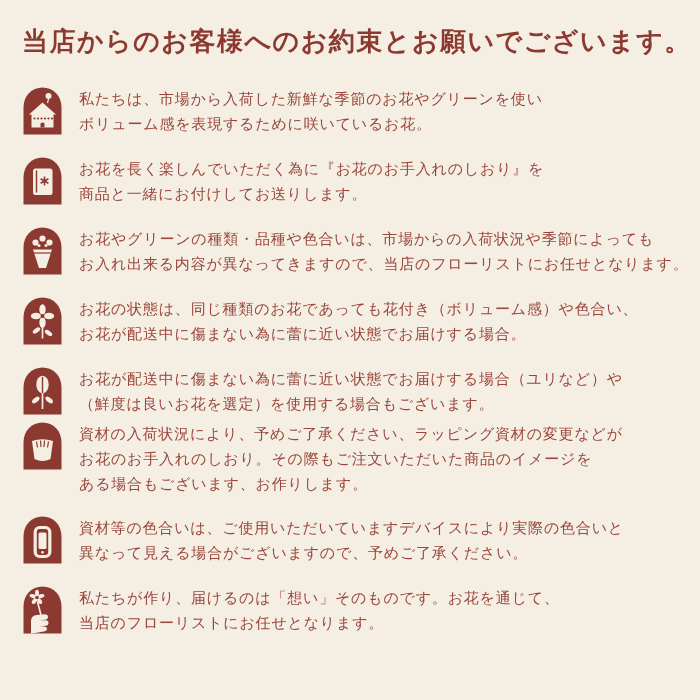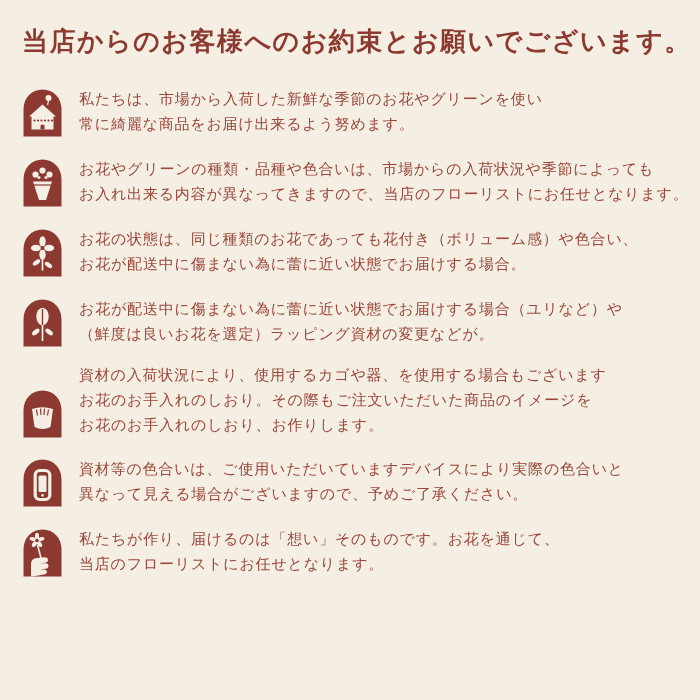"私たちは、市場から入荷した新鮮な季節のお花やグリーンを使い" .promise-item { align-items: flex-end -> flex-start }
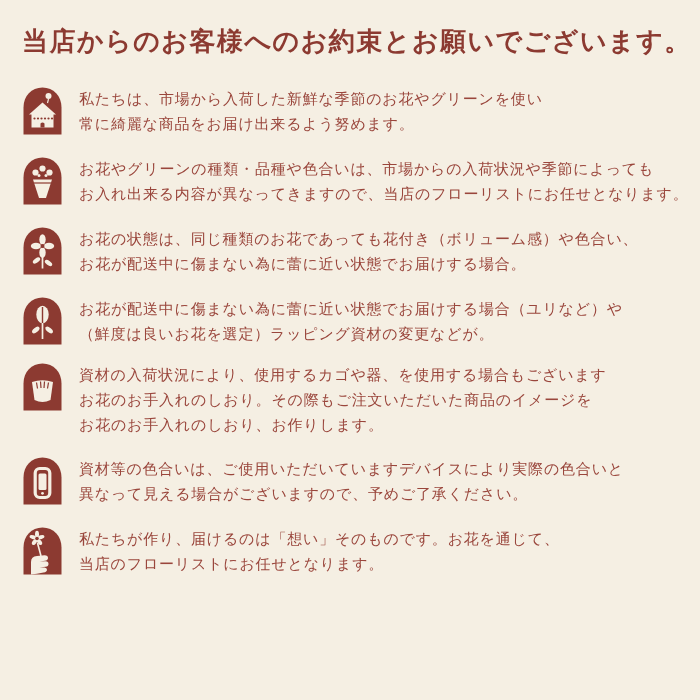"常に綺麗な商品をお届け出来るよう努めます。" span.promise-line { text: 常に綺麗な商品をお届け出来るよう努めます -> ボリューム感を表現するために咲いているお花 }
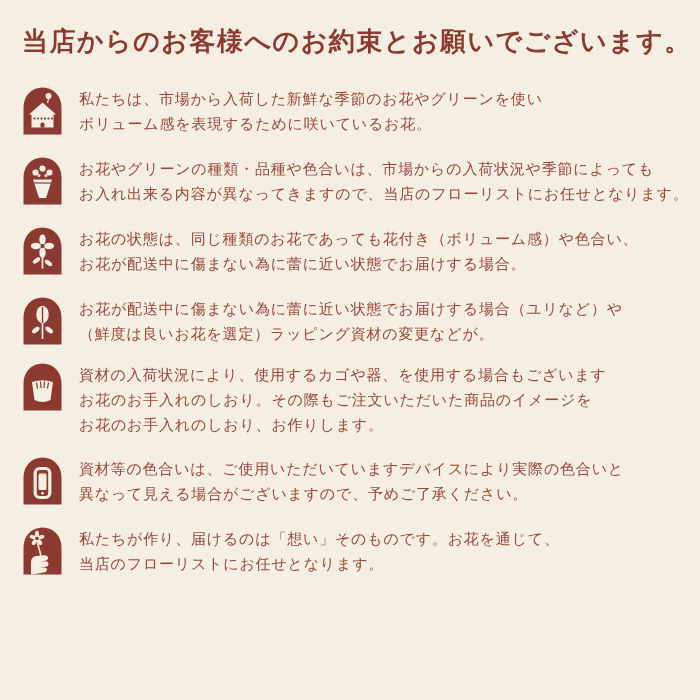"お花を長く楽しんでいただく為に『お花のお手入れのしおり』を" div.promise-item { html: none -> <div> <span> <svg> <path></path> <rect></rect> <path></path> <path></path> </svg> </span> <div> <span>お花を長く楽しんでいただく為に『お花のお手入れのしおり』を</span> <span>商品と一緒にお付けしてお送りします。</span> </div> </div> }
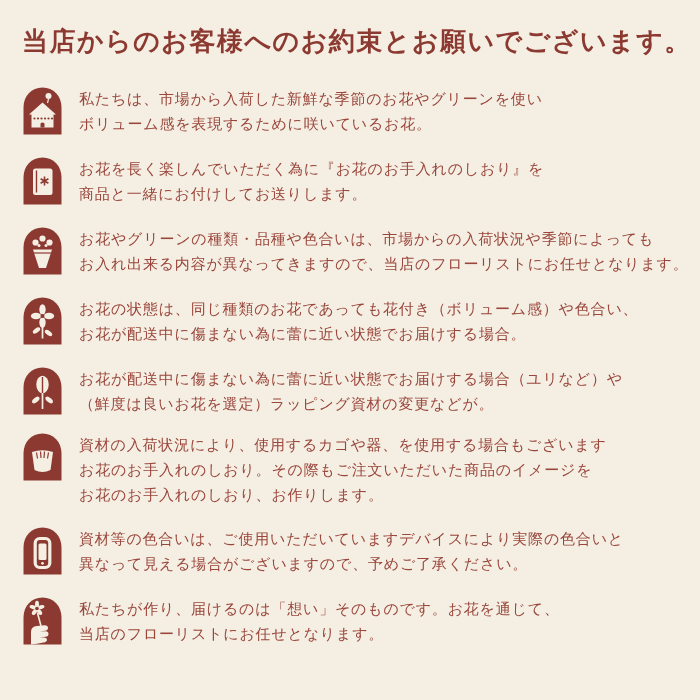"お花が配送中に傷まない為に蕾に近い状態でお届けする場合（ユリなど）や" .promise-item.after-tight { margin-bottom: 16px -> 5px }
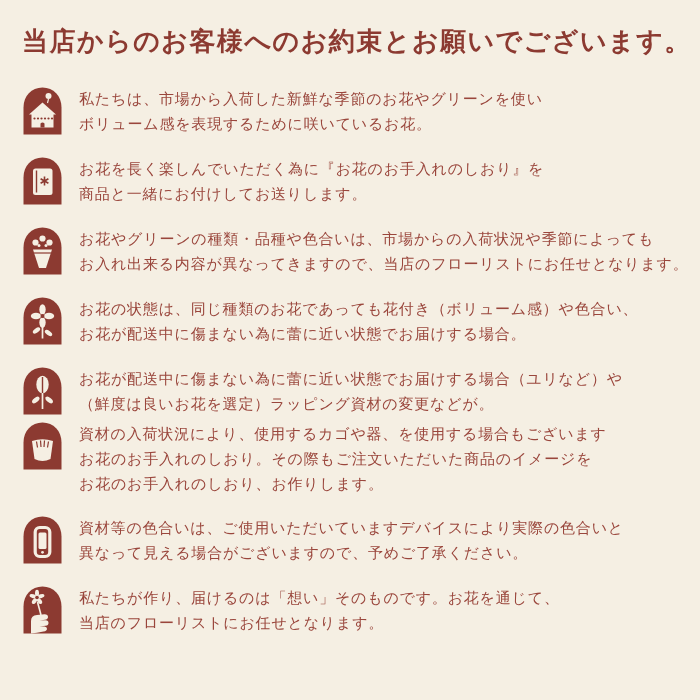"（鮮度は良いお花を選定）ラッピング資材の変更などが。" span.promise-line { text: ラッピング資材の変更などが -> を使用する場合もございます }
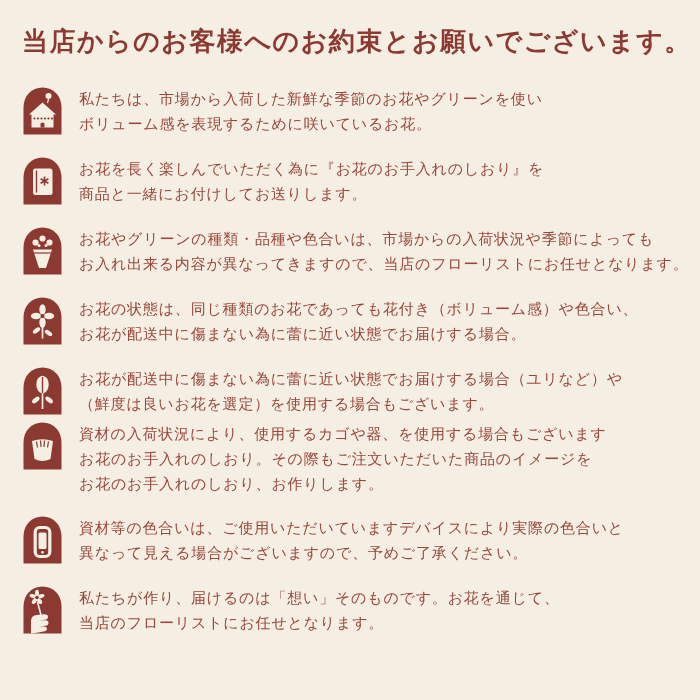"資材の入荷状況により、使用するカゴや器、を使用する場合もございます" span.promise-line { text: 使用するカゴや器、を使用する場合もございます -> 予めご了承ください、ラッピング資材の変更などが }
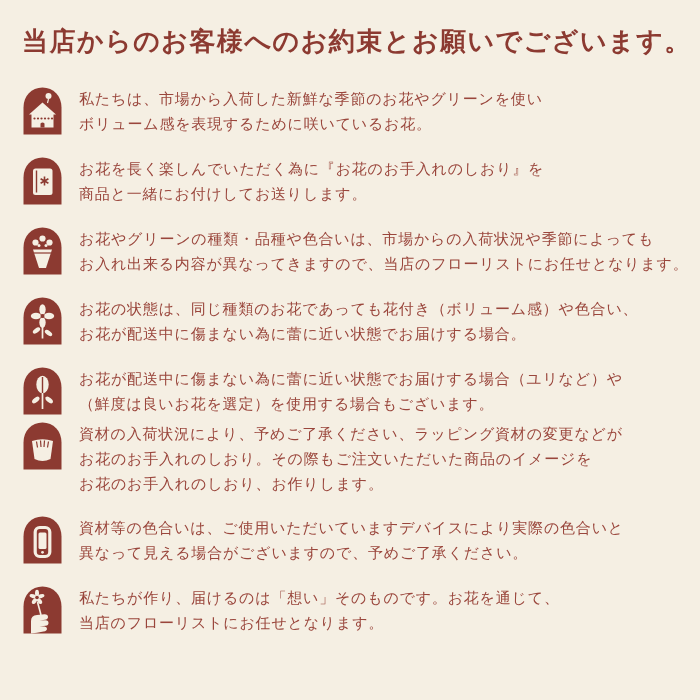"お花のお手入れのしおり、お作りします。" span.promise-line { text: お花のお手入れのしおり -> ある場合もございます }
